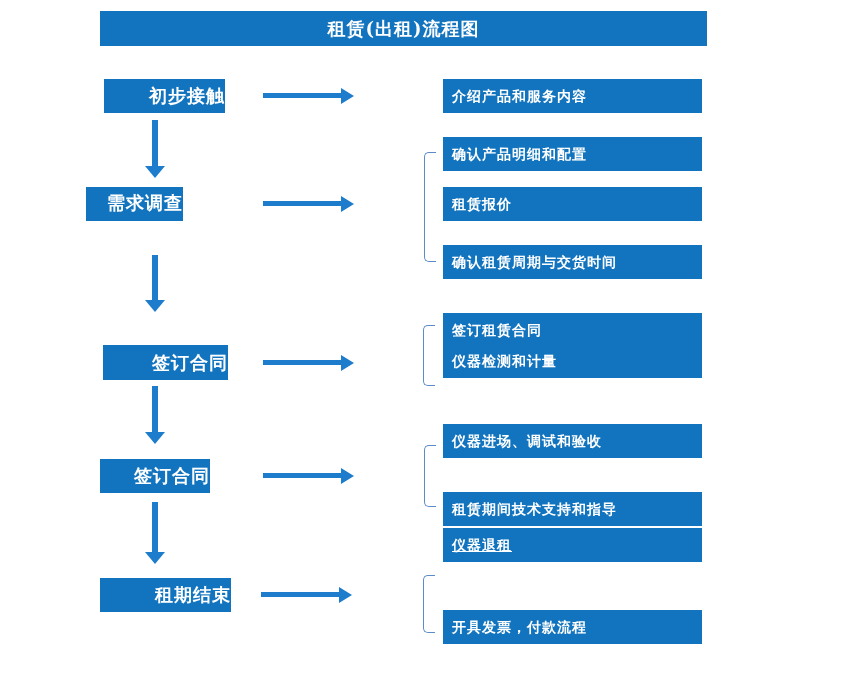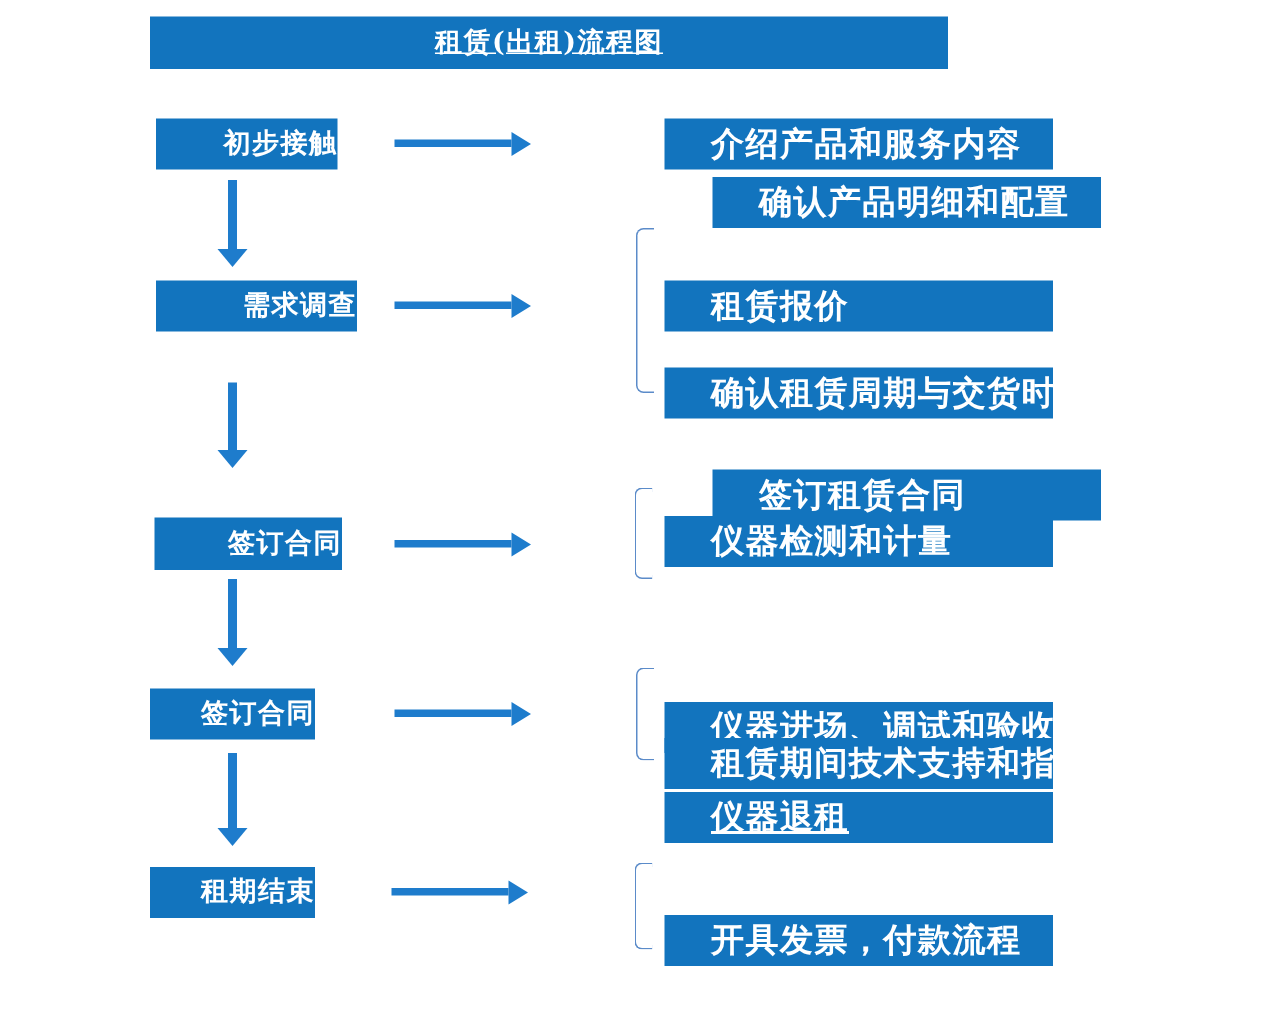"租赁(出租)流程图" .titlebar { text-decoration: underline -> none; width: 532px -> 607px }
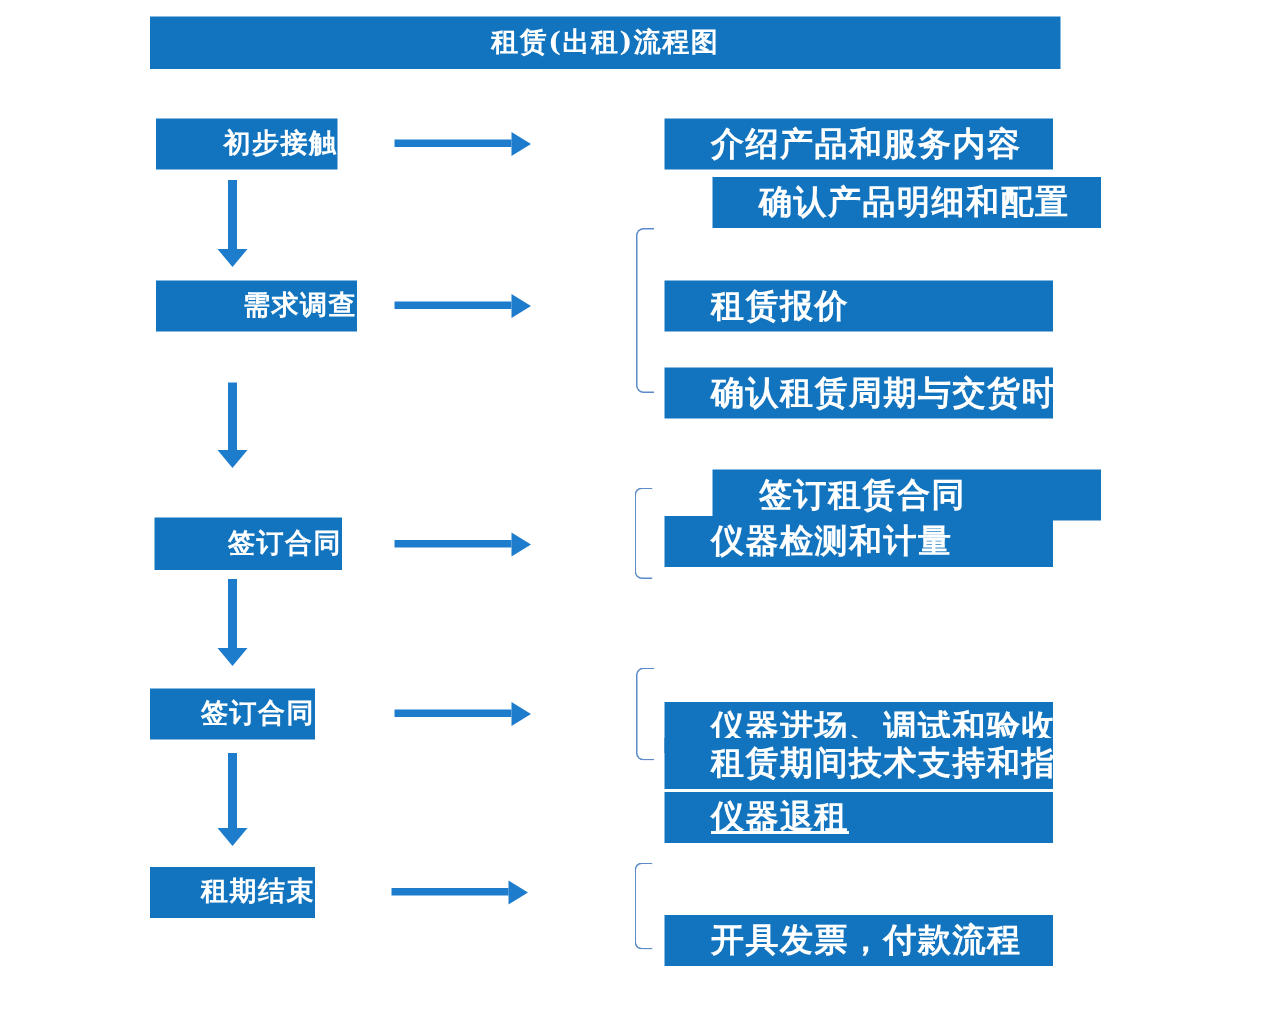"介绍产品和服务内容" .detailbox { font-size: 22px -> 14px; padding-left: 31px -> 9px }
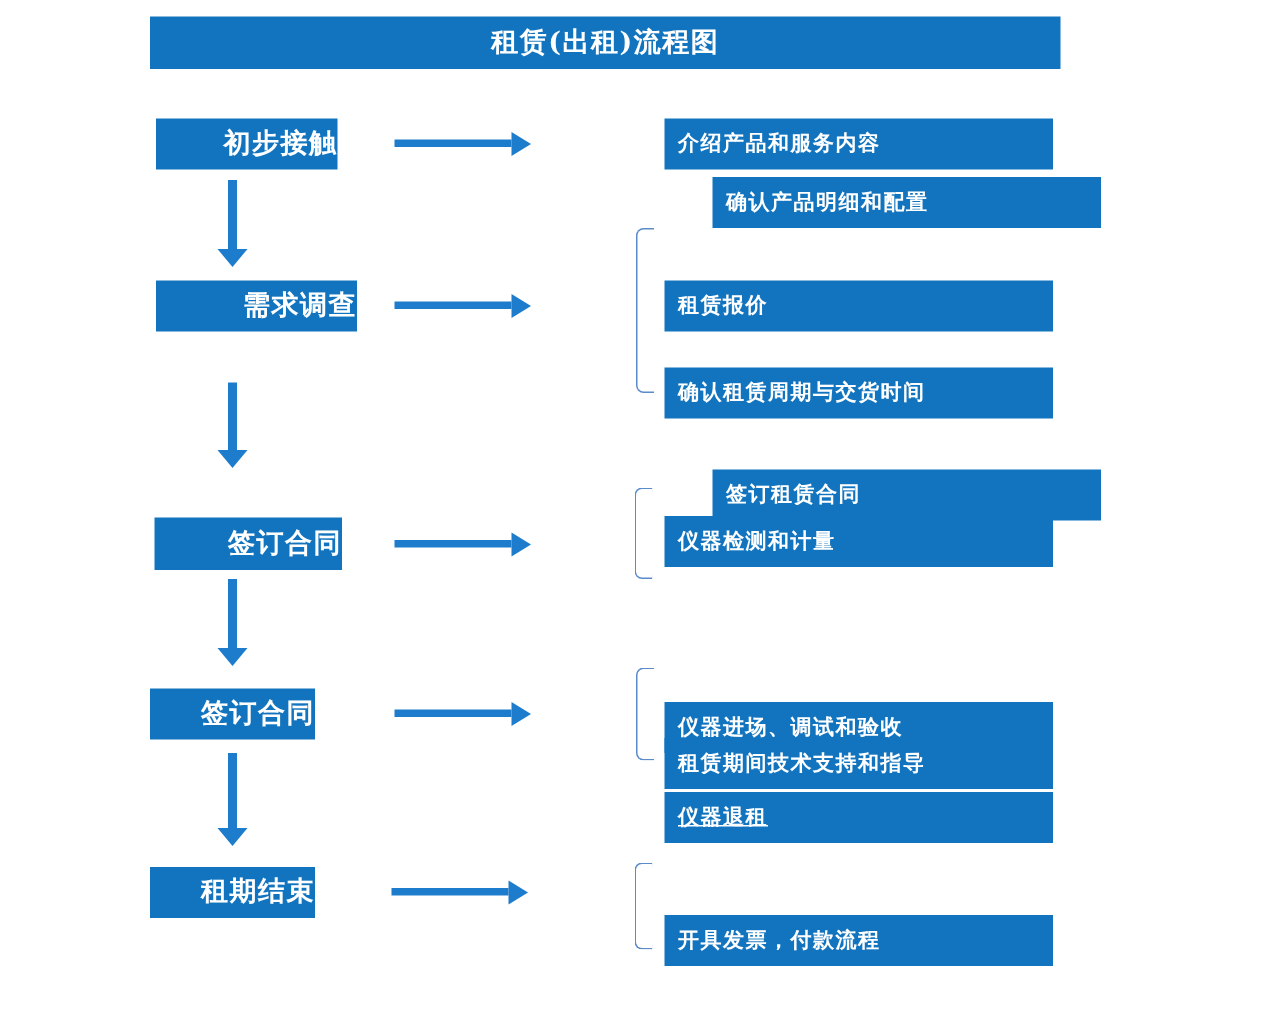"确认产品明细和配置" div.detailbox { margin-left: 32px -> none; top: 118px -> 137px }
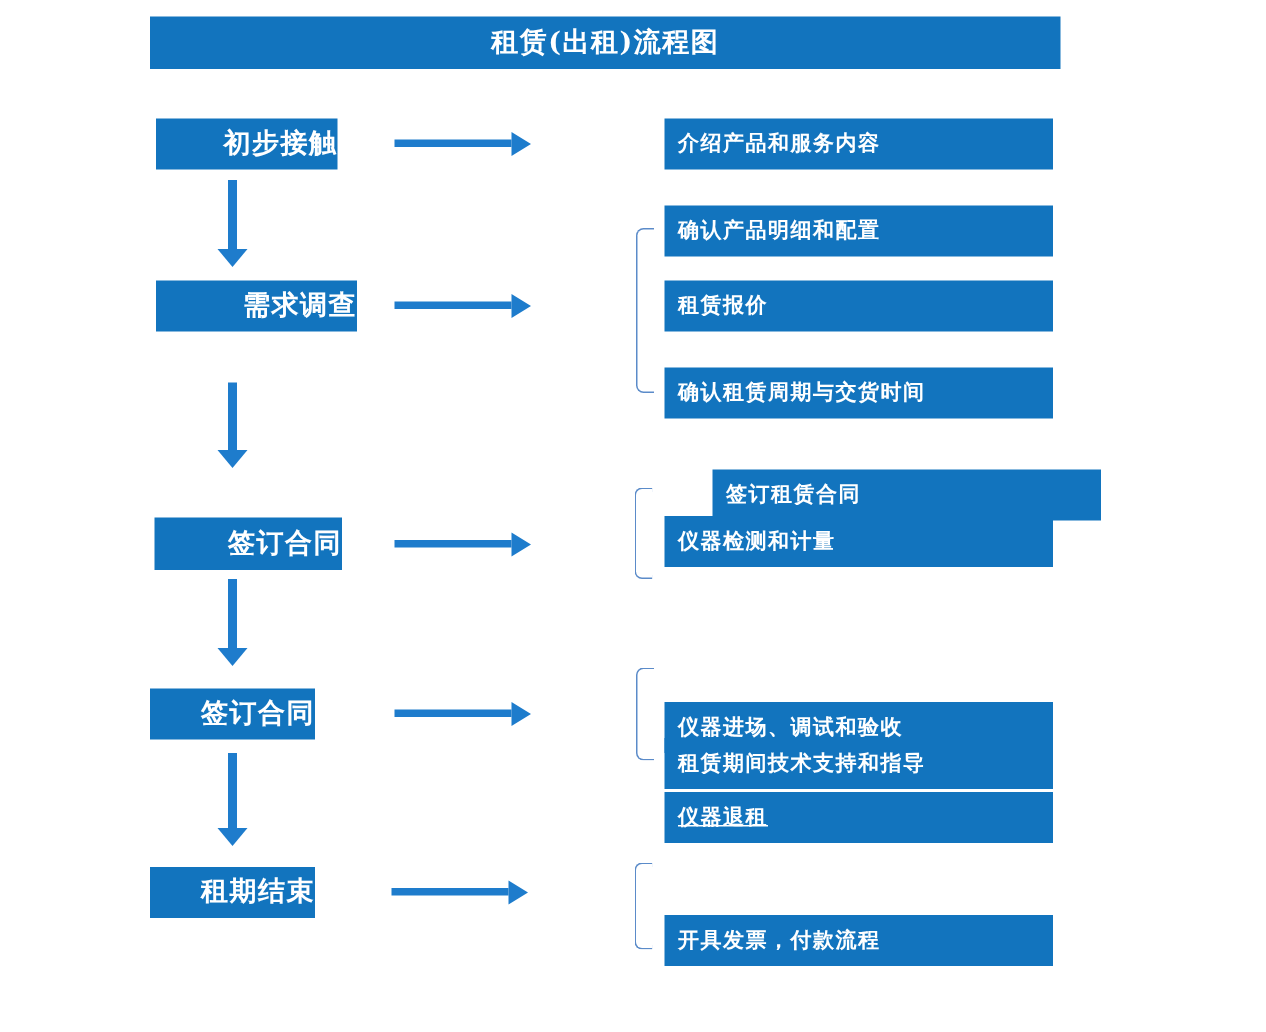"需求调查" div.stepbox { font-family: none -> Liberation Mono, monospace; left: 104px -> 86px; width: 134px -> 97px }
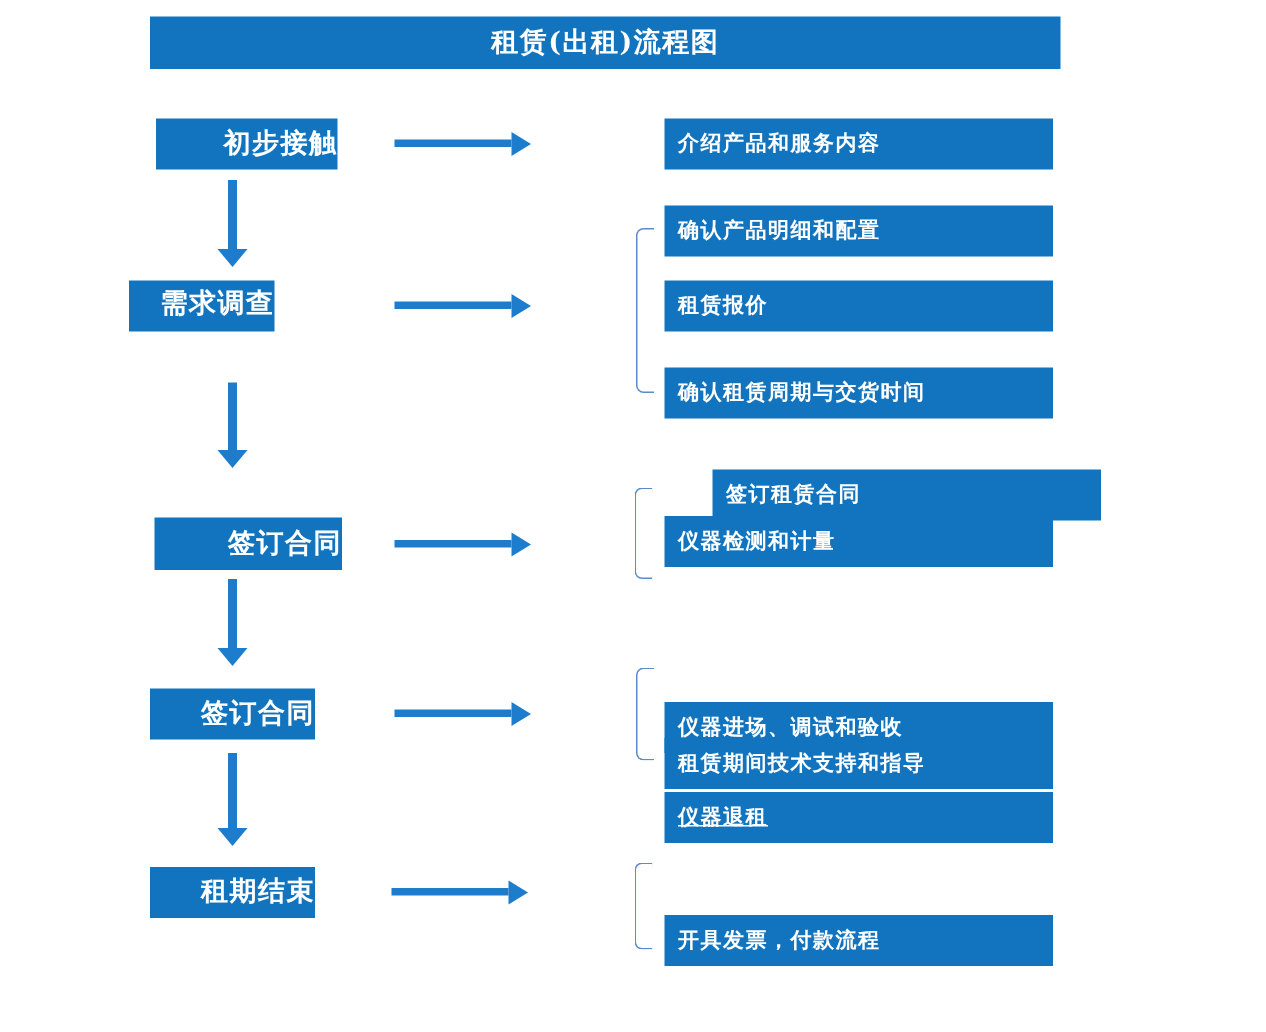"签订租赁合同" div.detailbox { margin-left: 32px -> none }
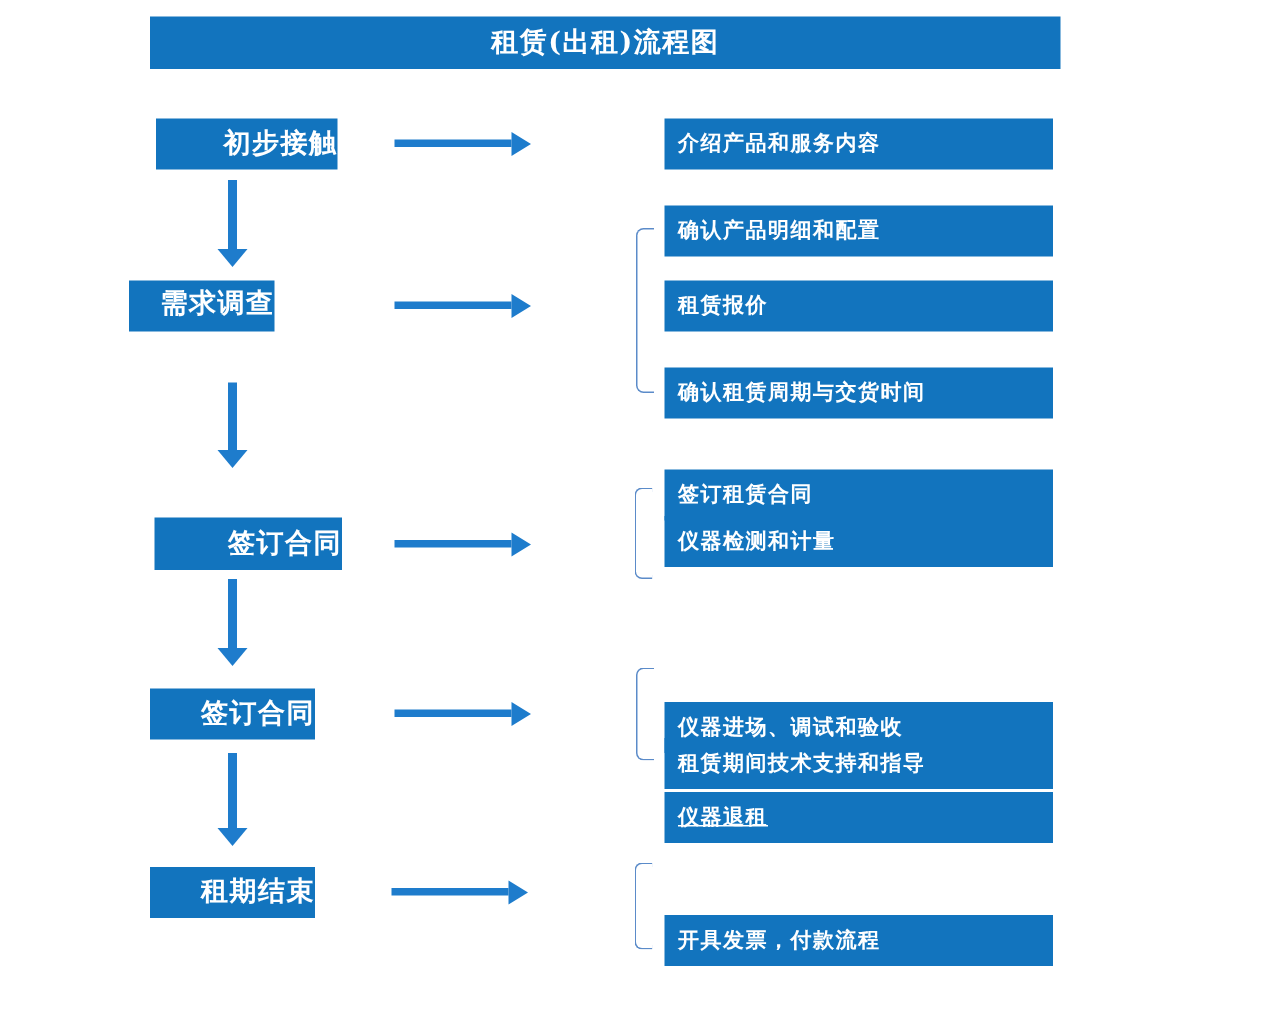"仪器进场、调试和验收" div.detailbox { margin-top: 44px -> none }
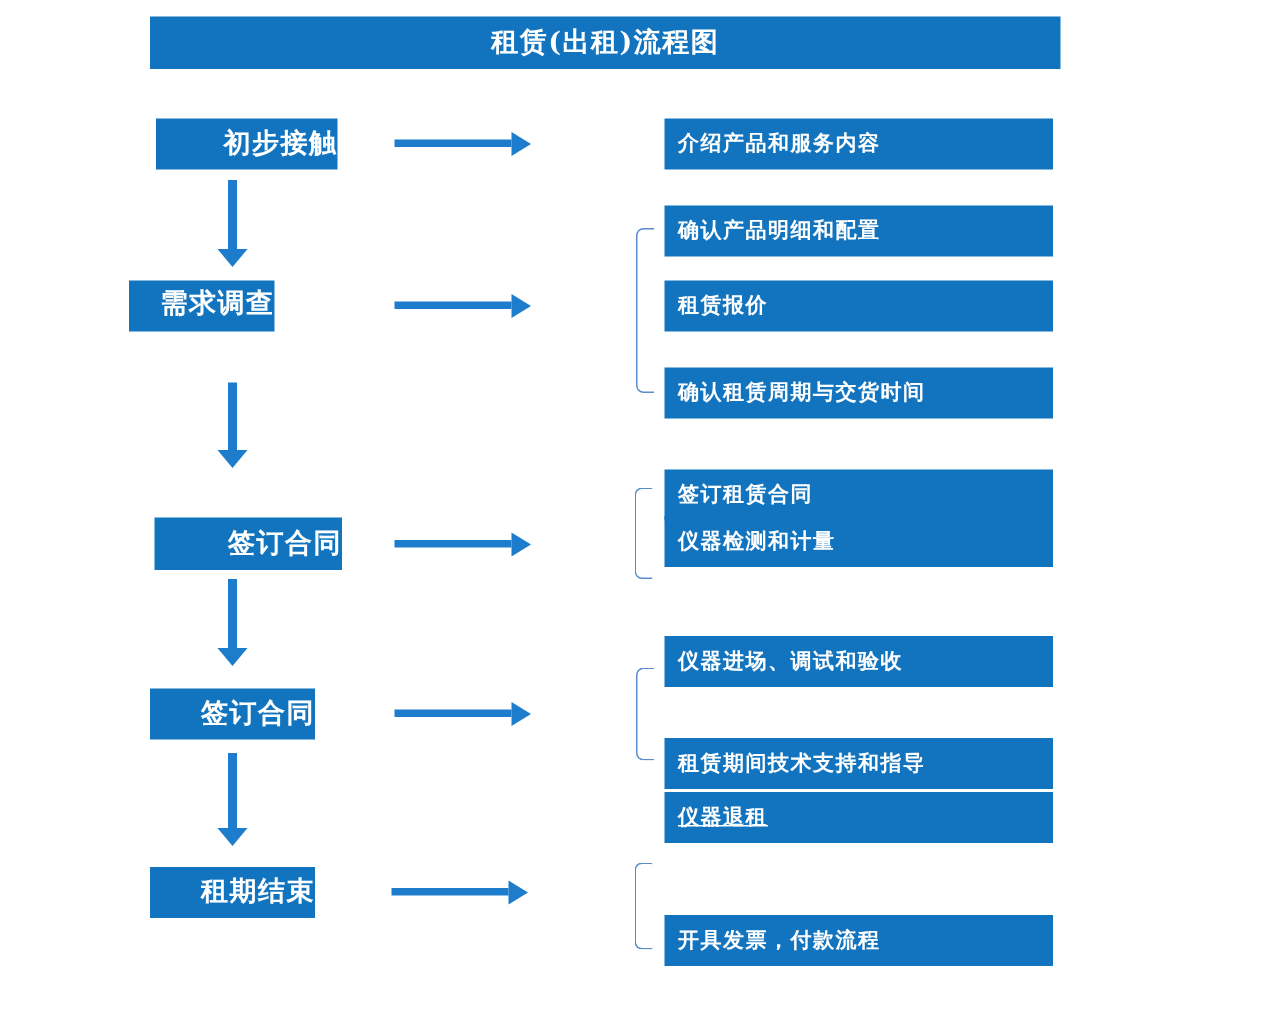"租期结束" div.stepbox { width: 110px -> 131px }
